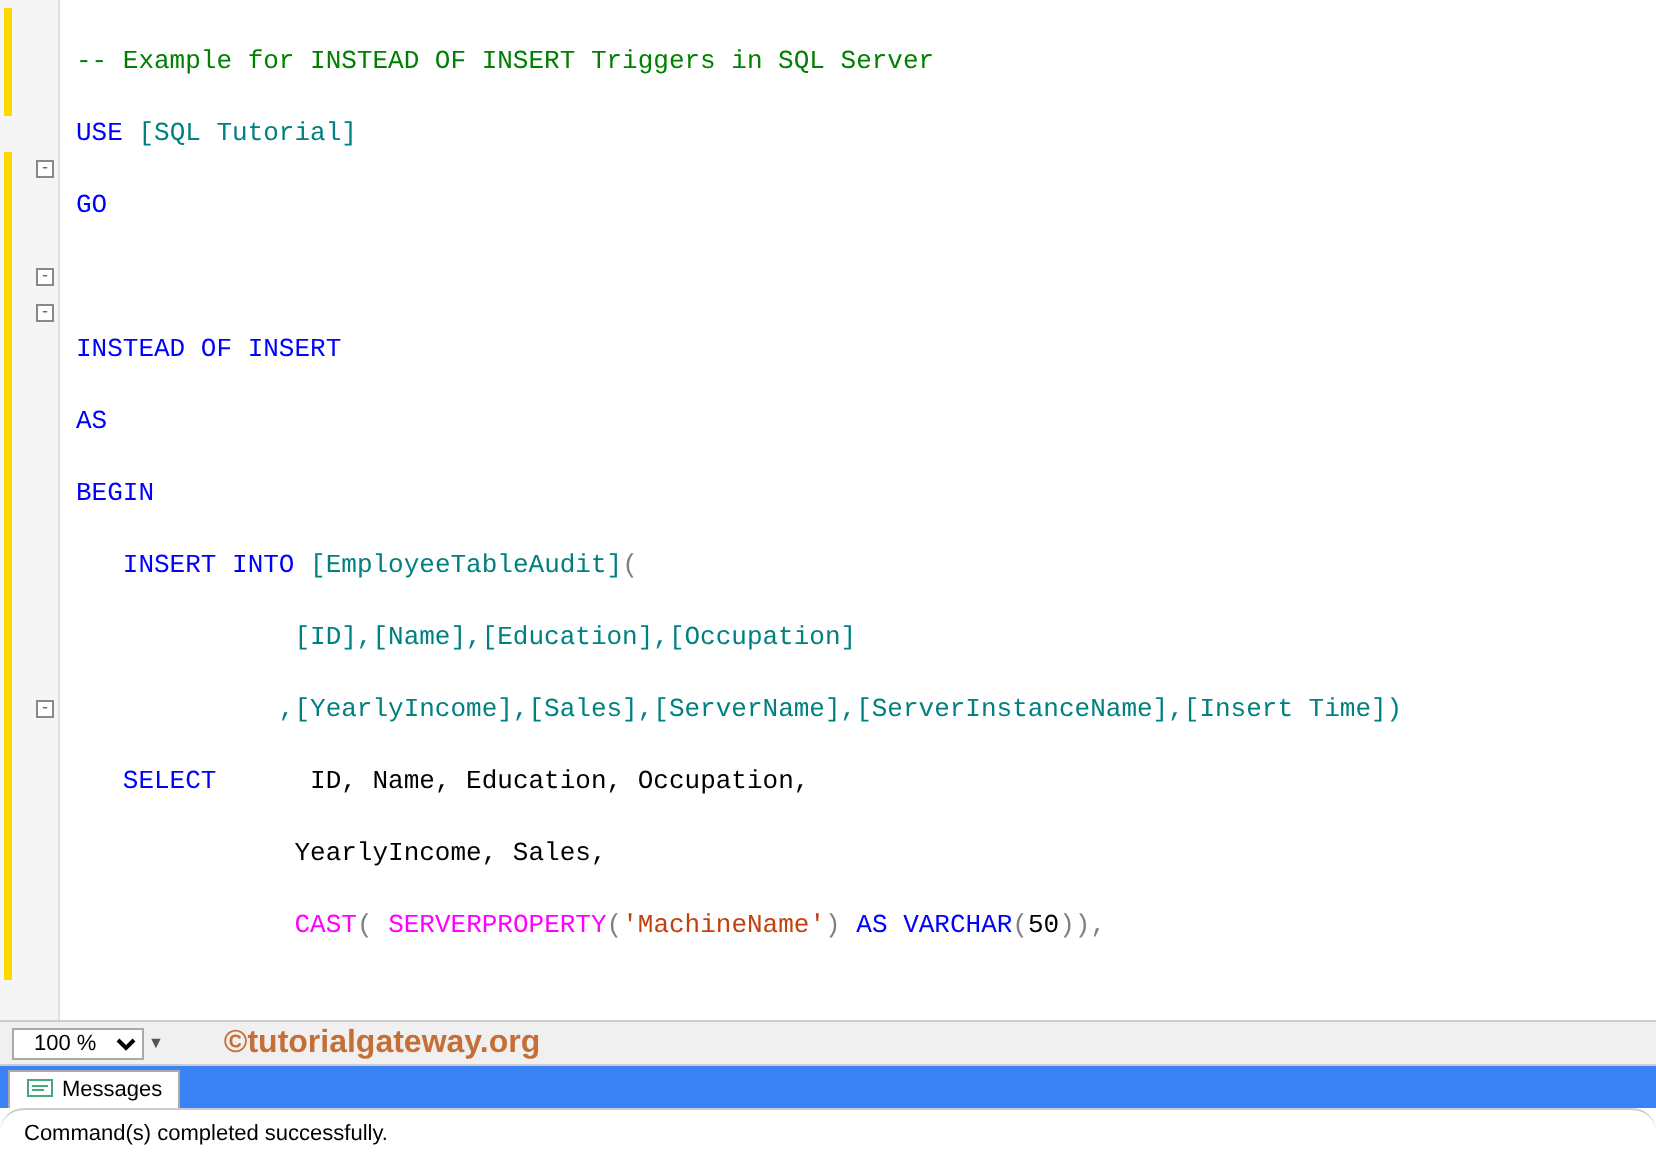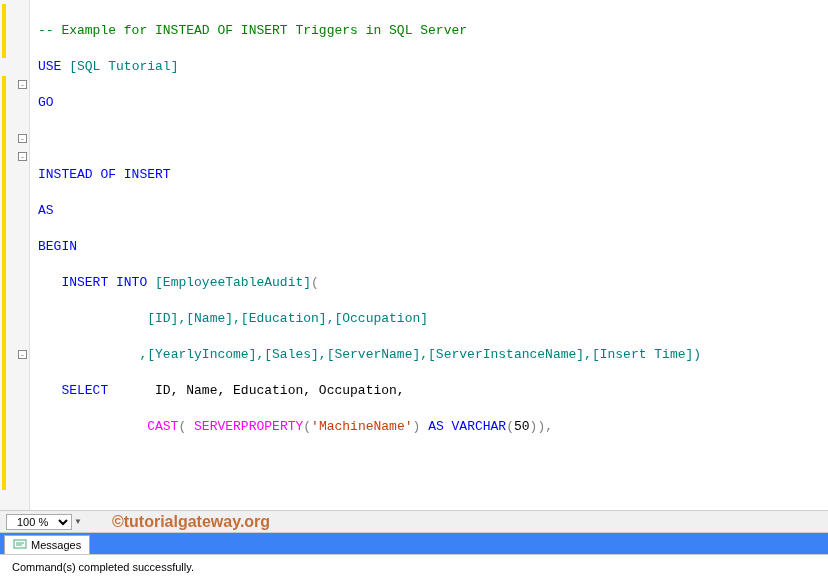"YearlyIncome, Sales," div.line { html: none -> <div> <span>YearlyIncome, Sales,</span></div> }
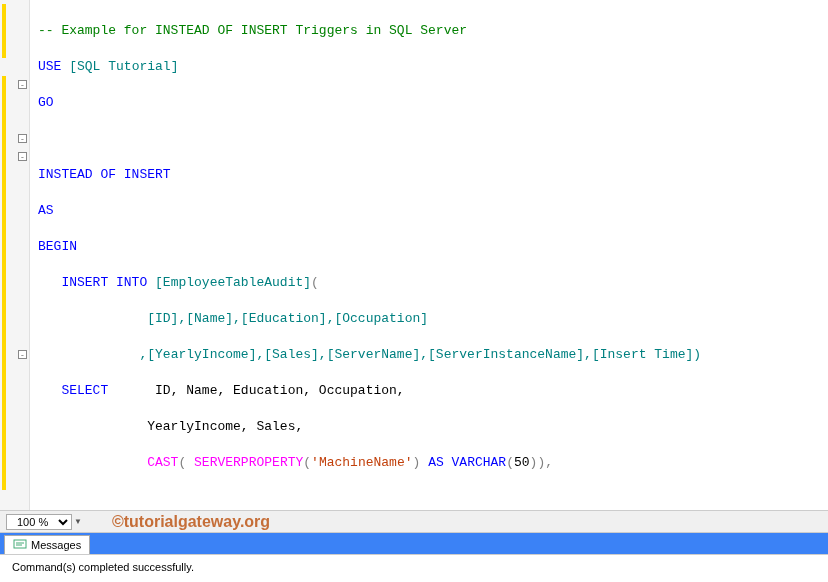"Command(s) completed successfully." .messages-panel { border-radius: none -> 12px }
